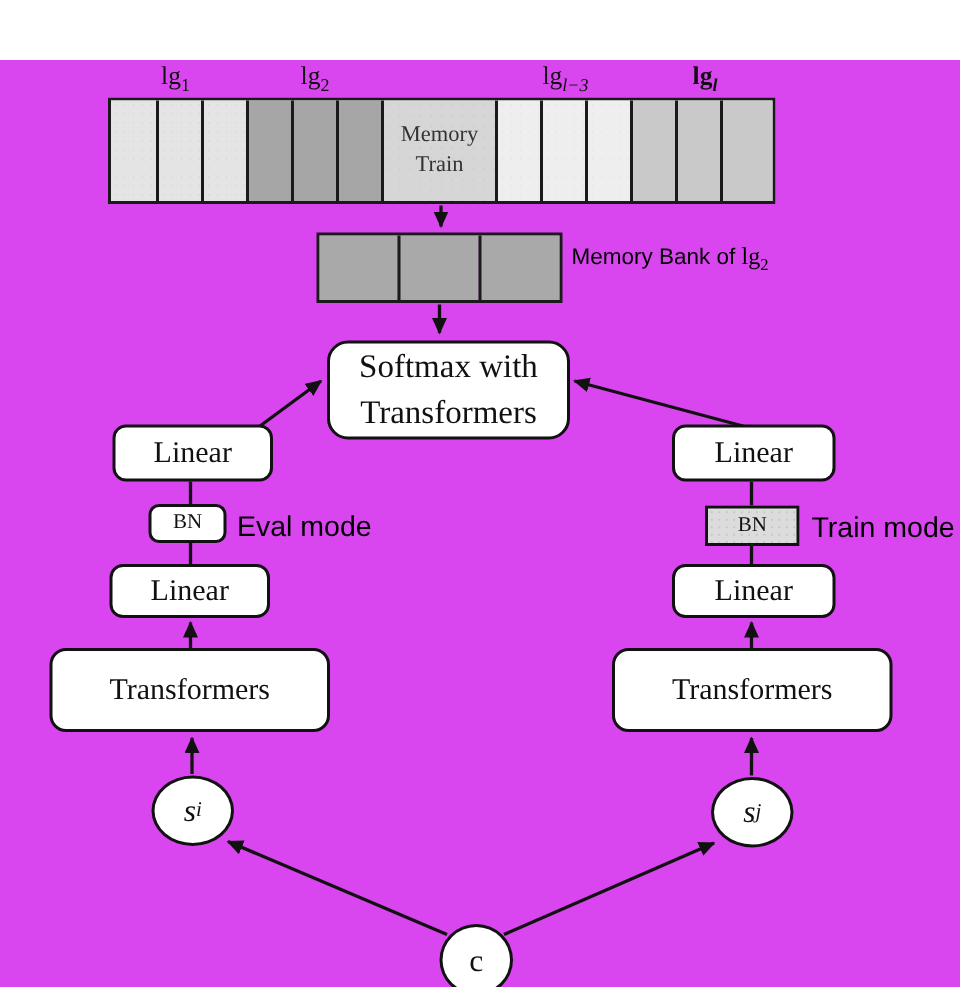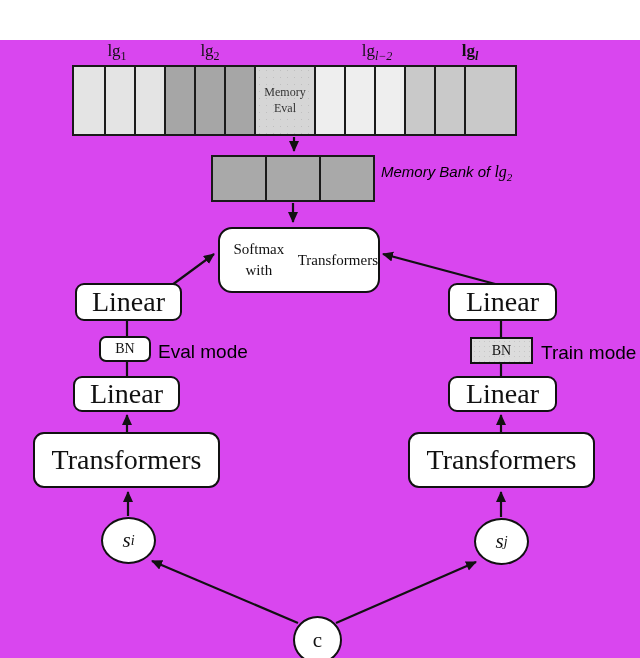"l−2" sub.it { text: 2 -> 3 }
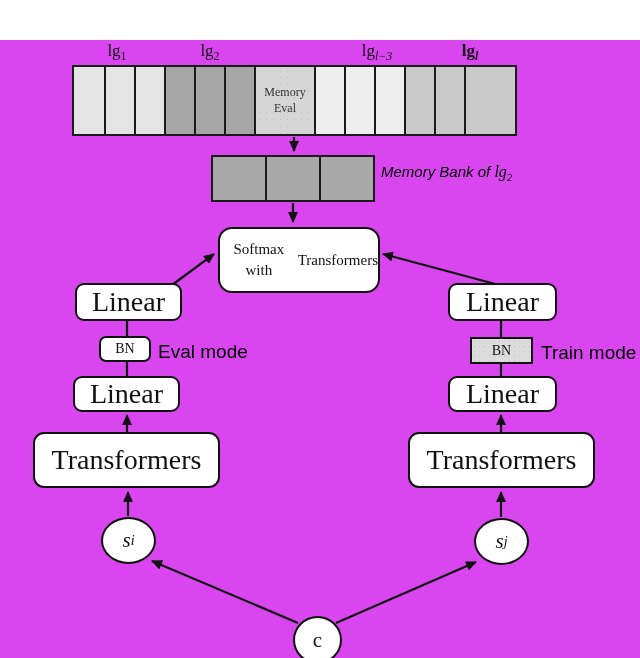"Memory" .cell.bank { font-size: 12px -> 15px; width: 60px -> 76px }
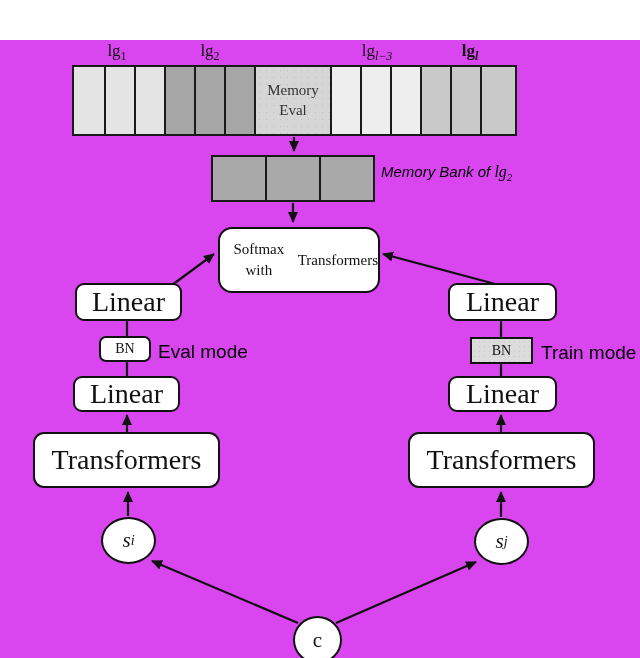"Eval" span { text: Eval -> Train }
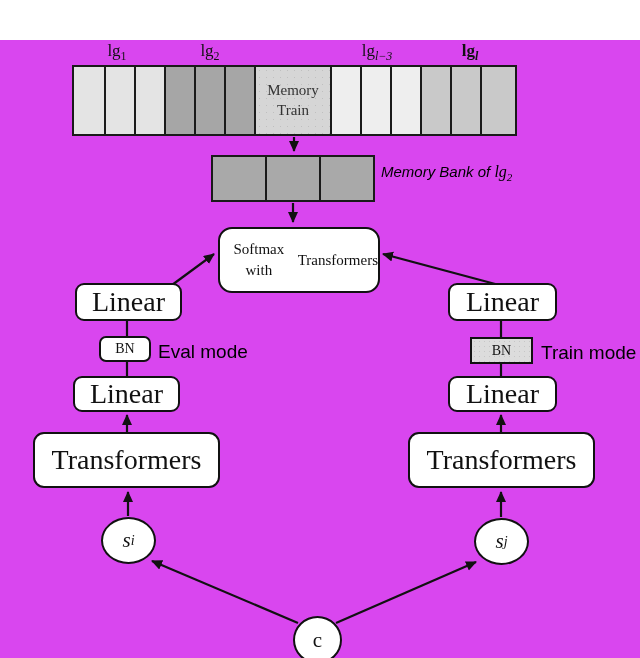"Memory Bank of lg2" .strip2label { font-style: italic -> none }
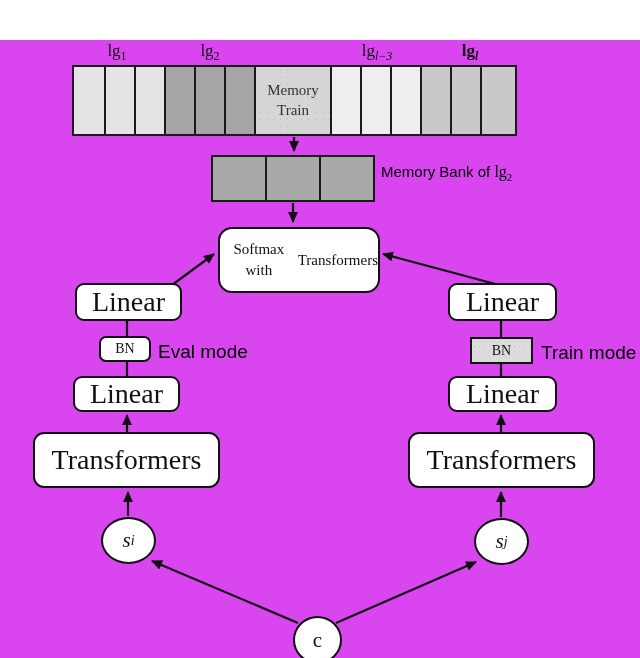"Softmax with" .softmax { flex-direction: row -> column; font-size: 15px -> 22px }
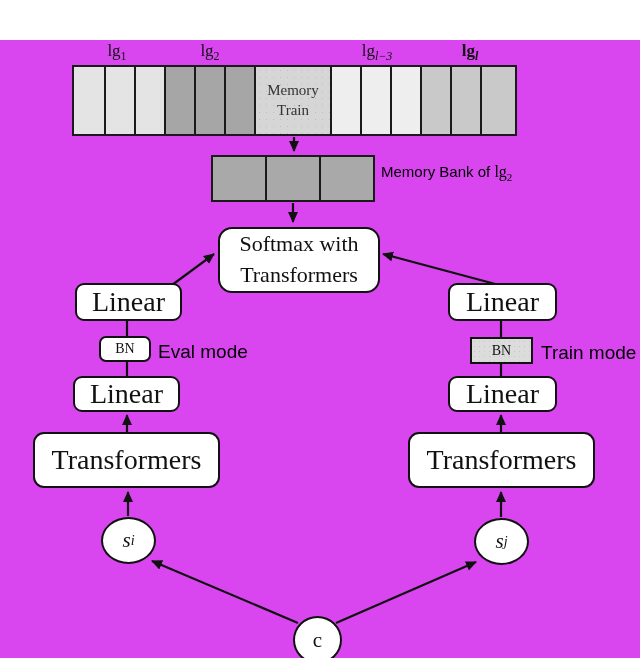"Linear" .rbox { font-size: 28px -> 20px }
